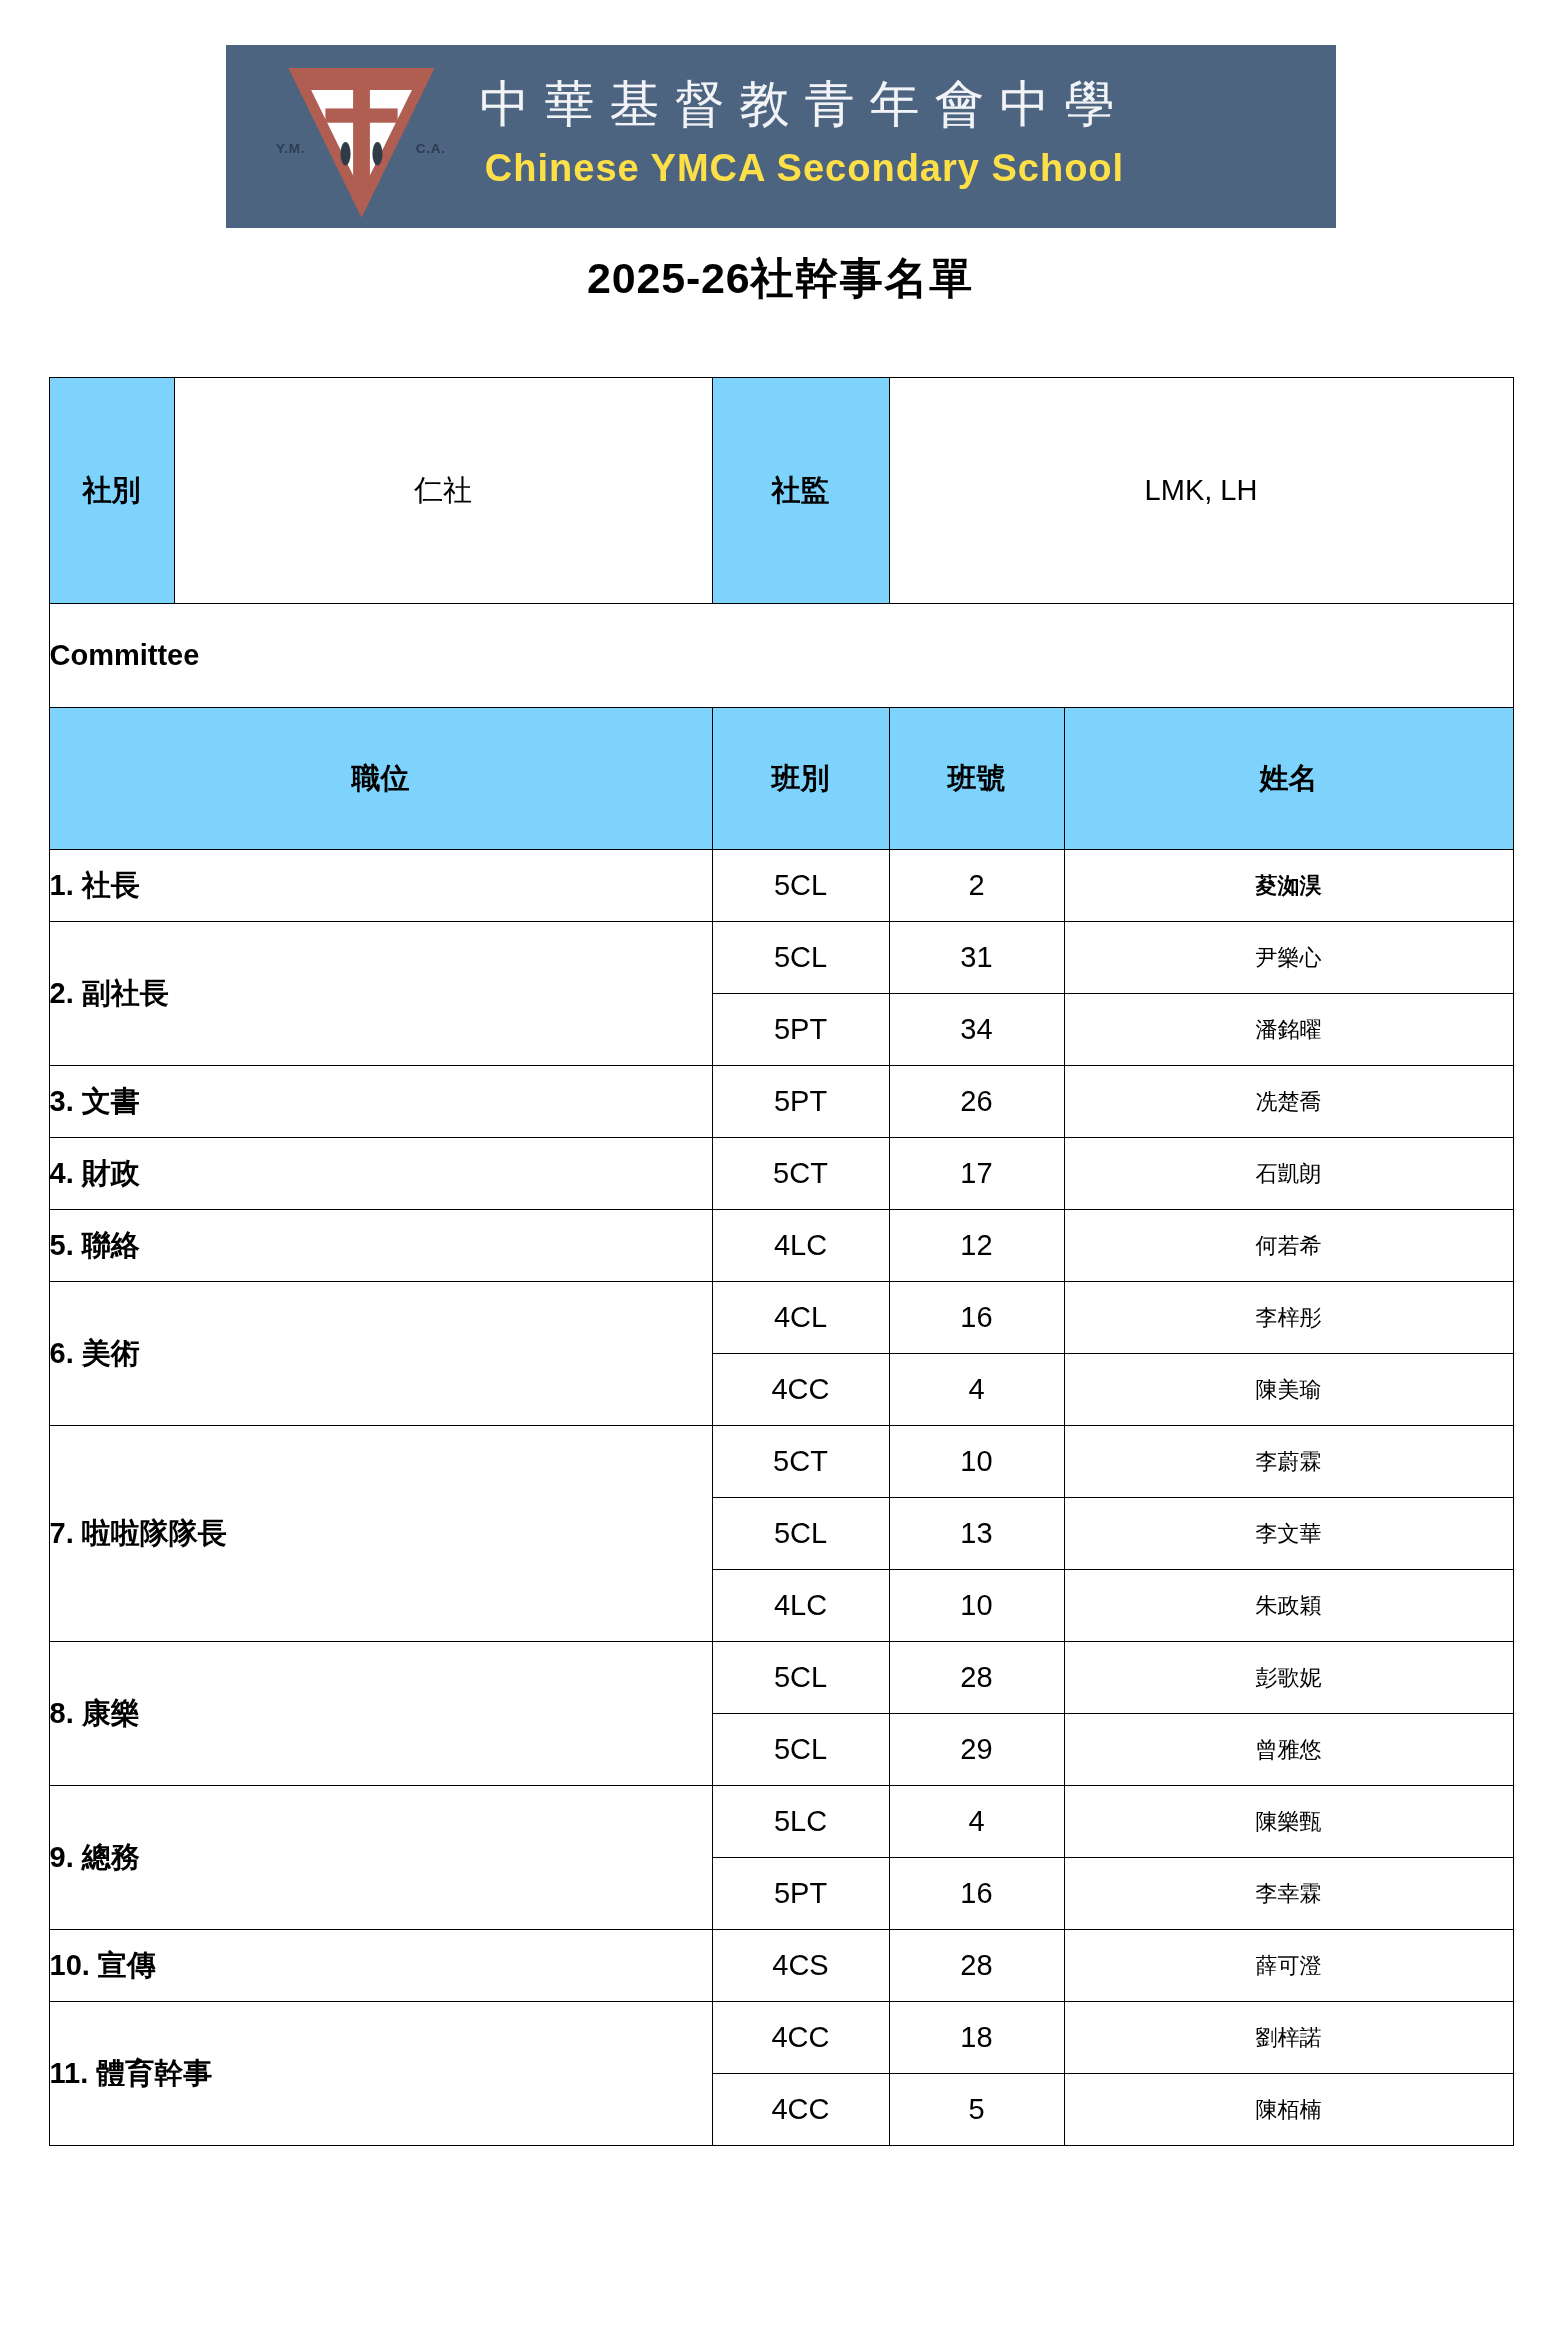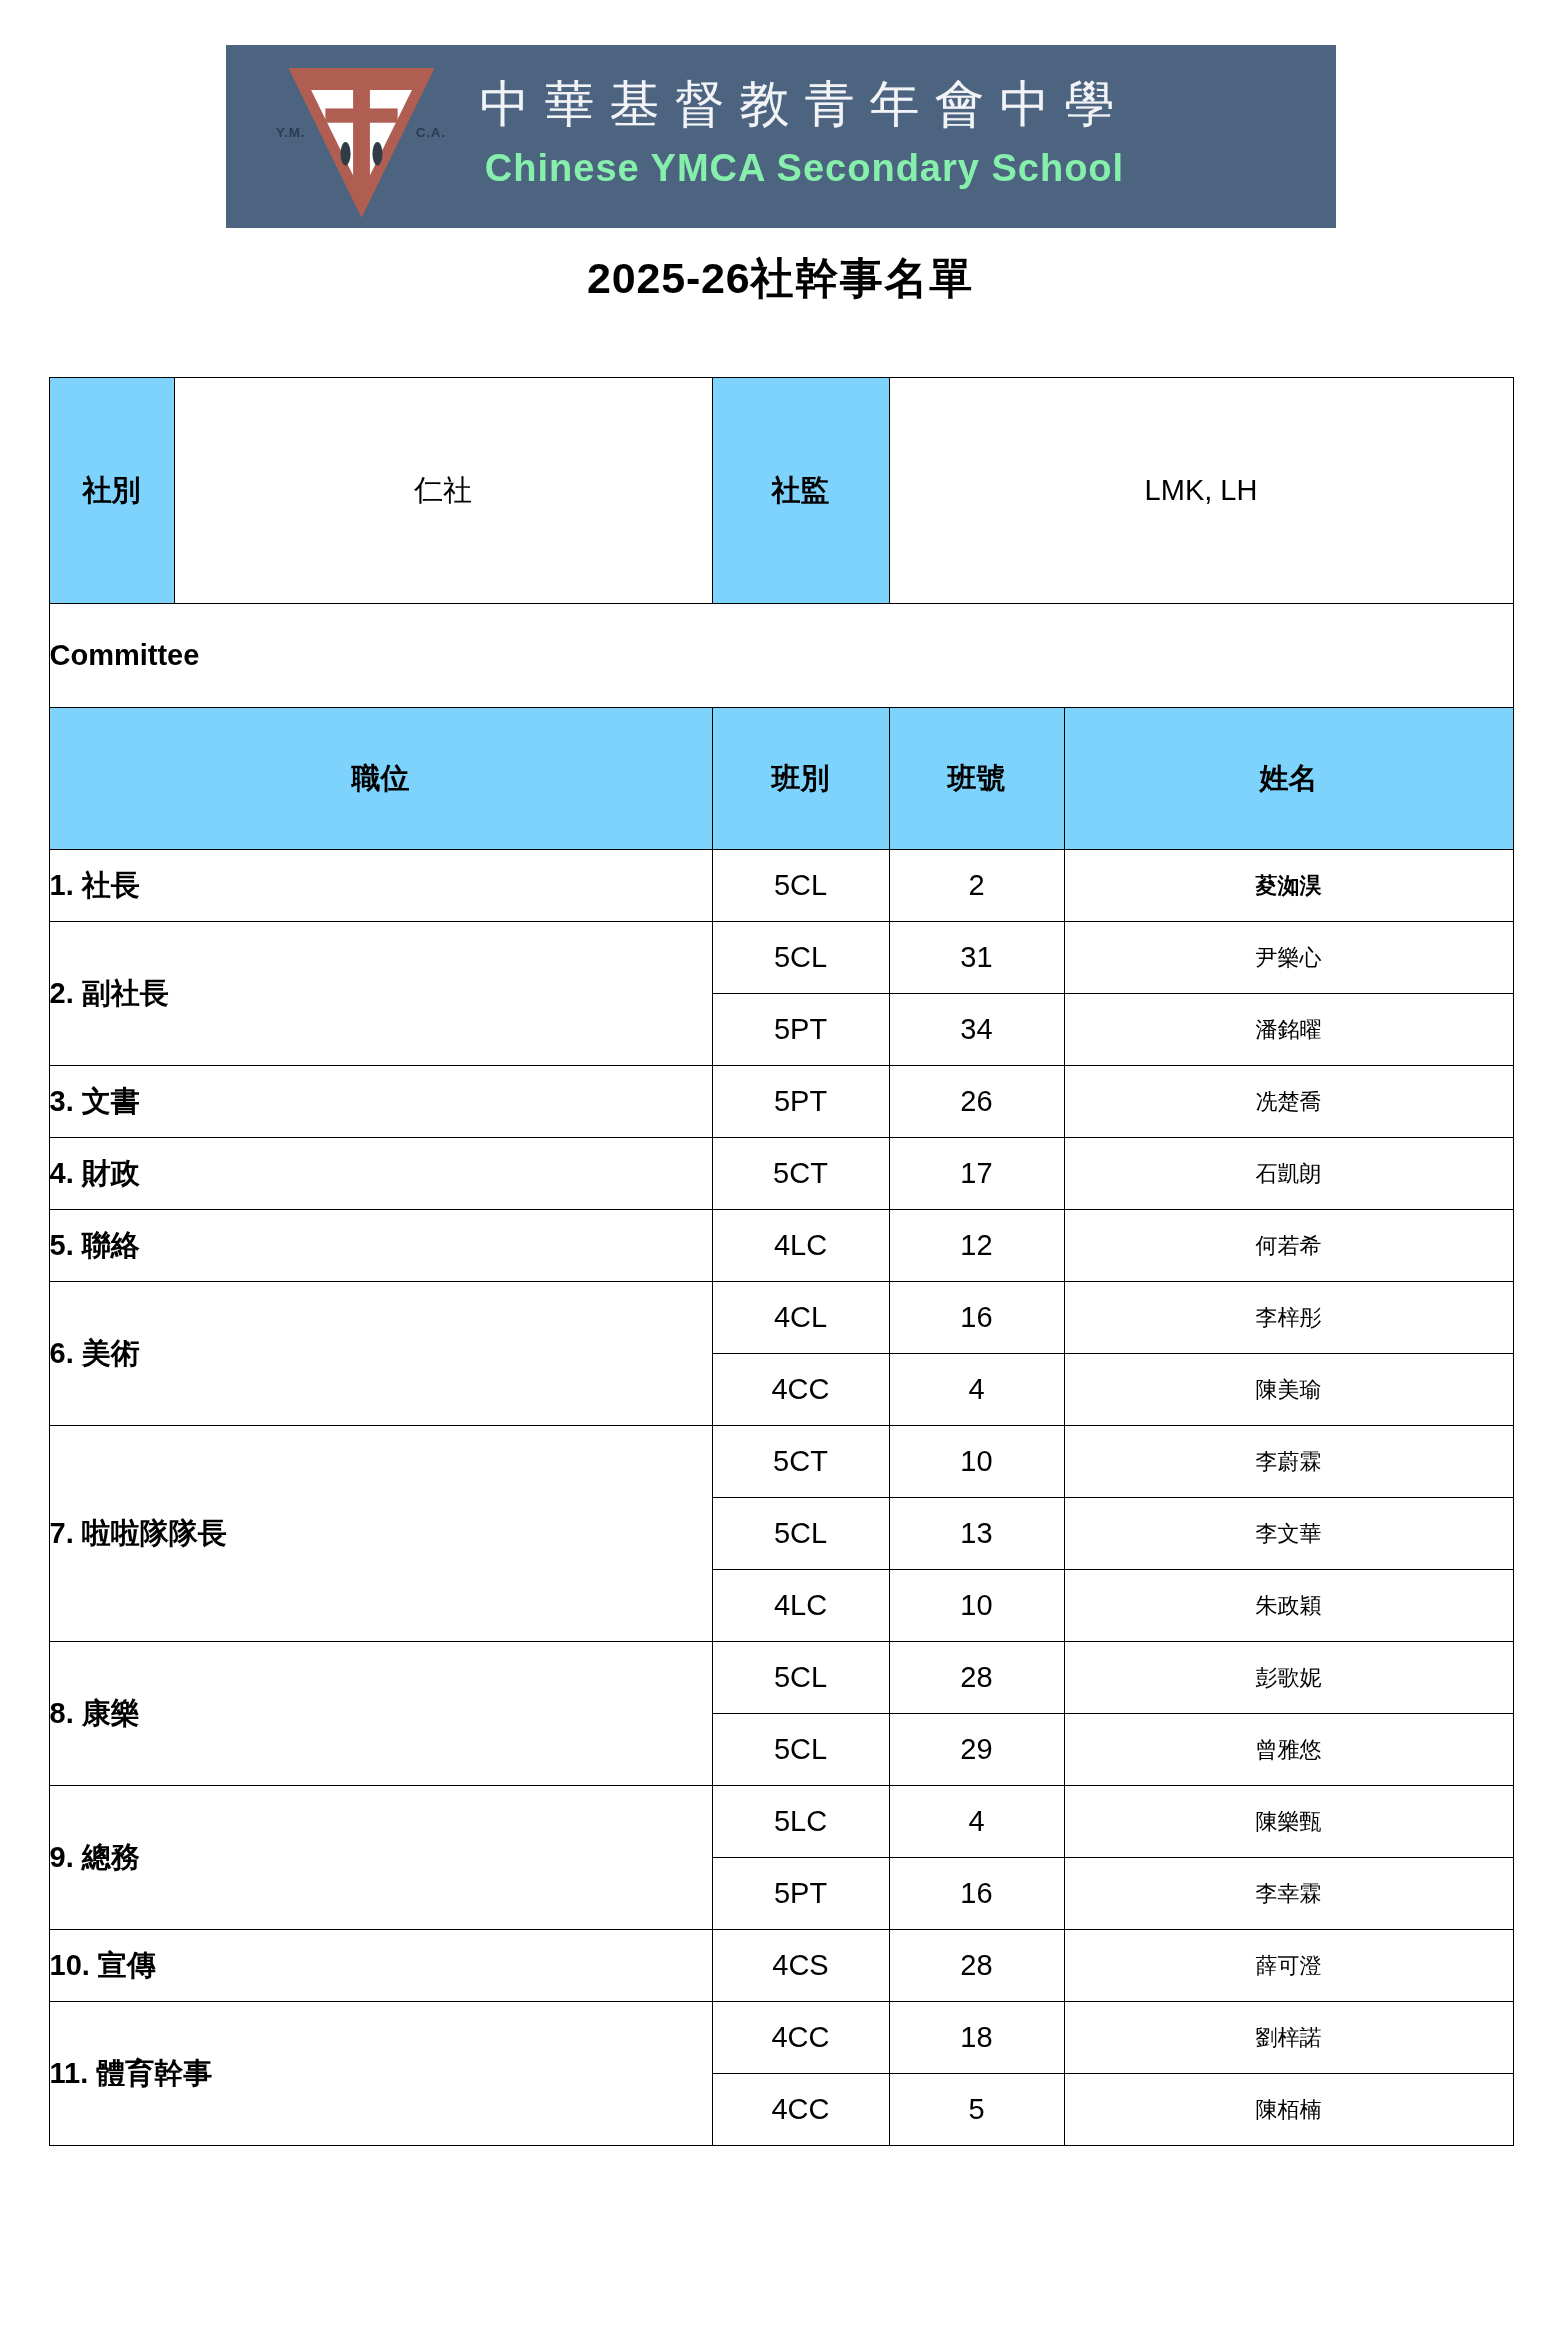"Y.M." div { top: 72px -> 88px }
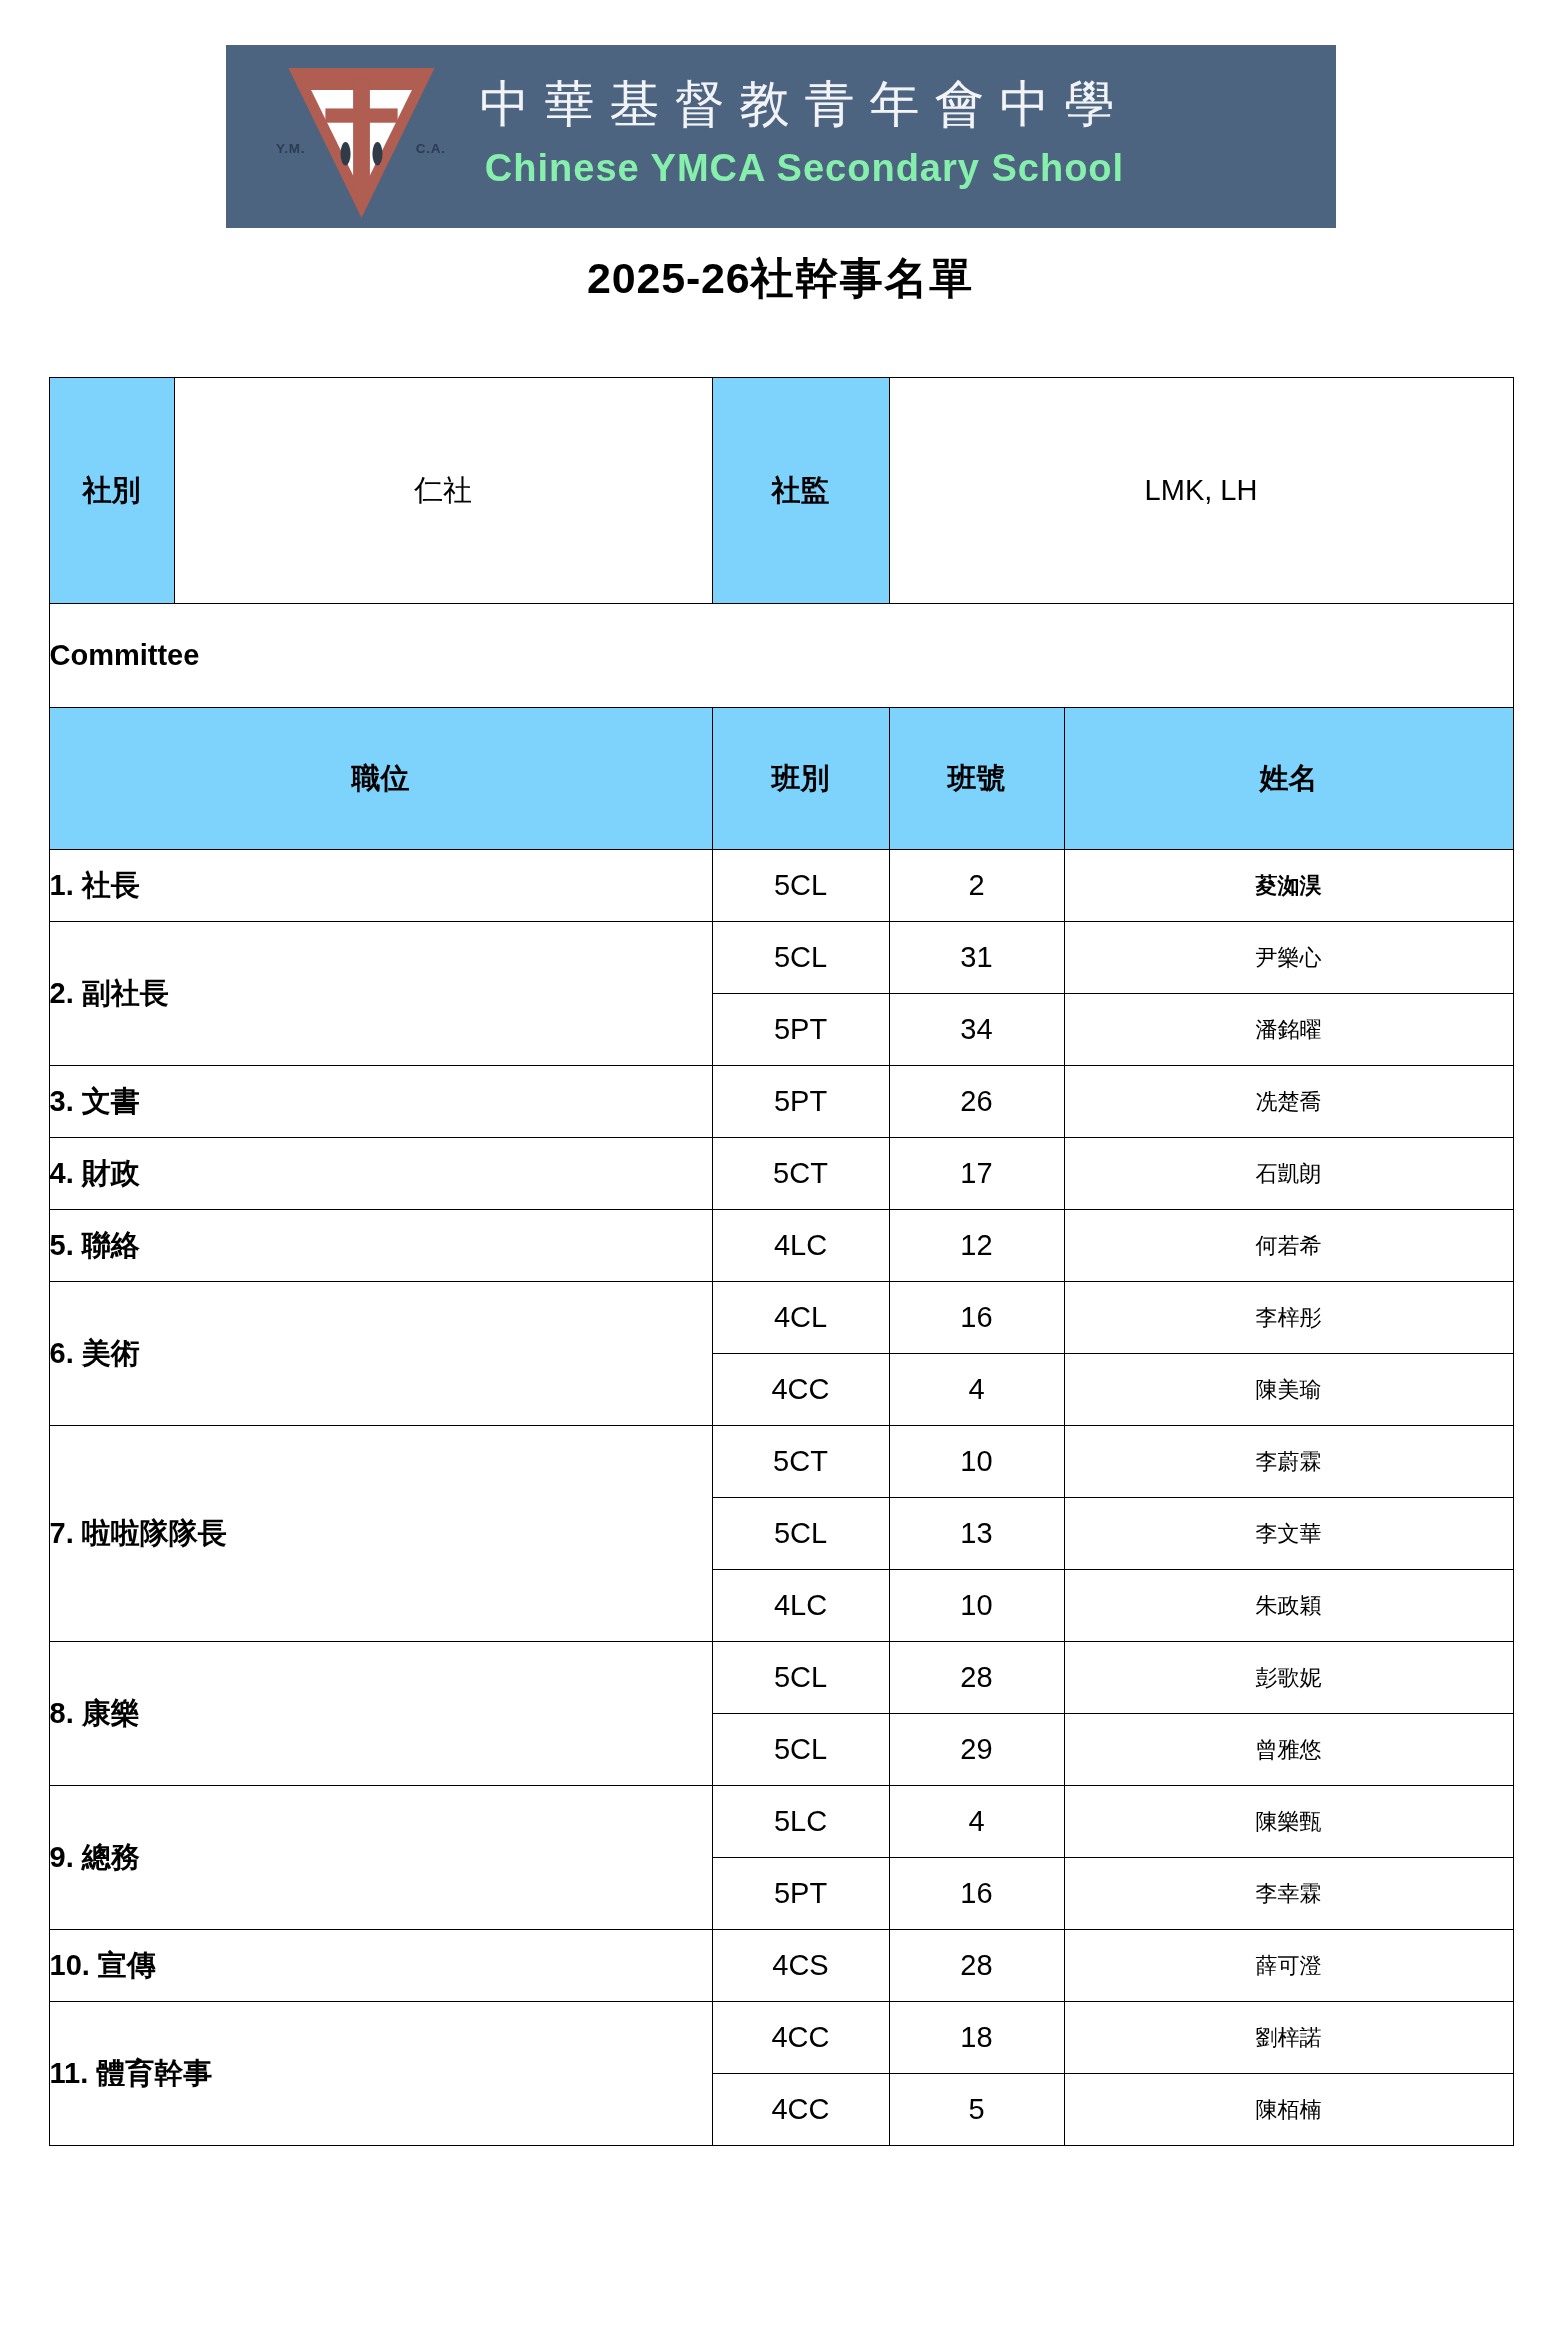"Chinese YMCA Secondary School" .school-en { color: #86efac -> #fde047 }
